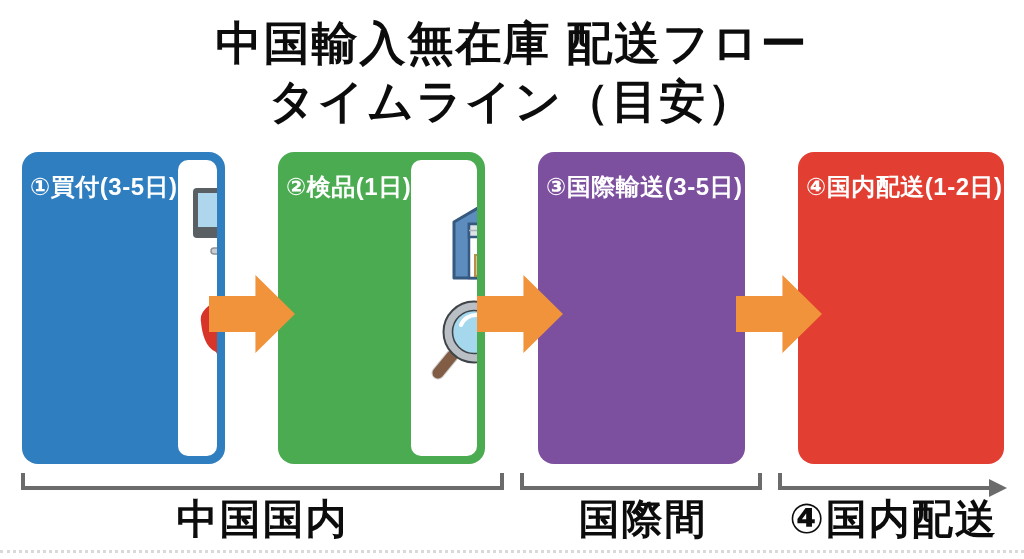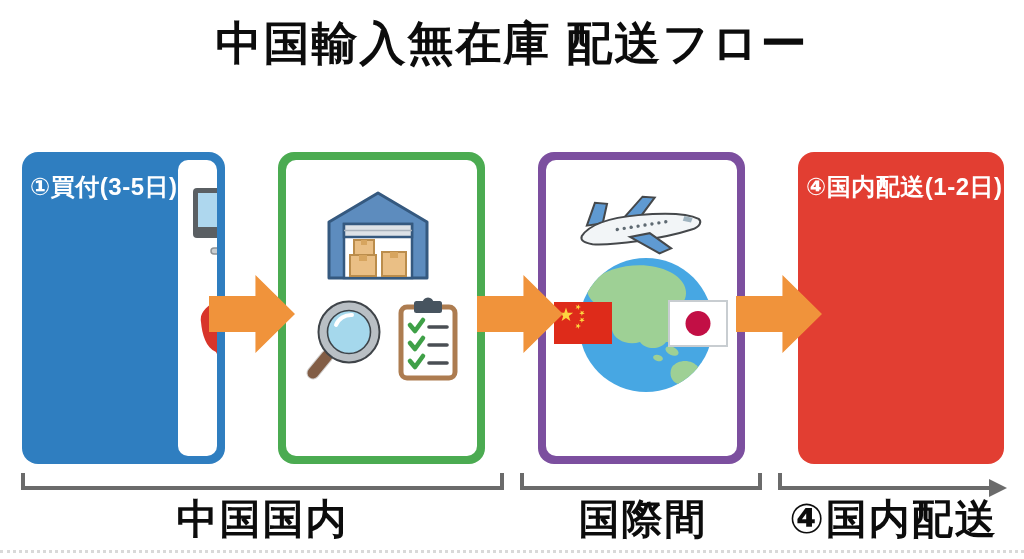"タイムライン（目安）" div.l2 { html: none -> <div>タイムライン（目安）</div> }
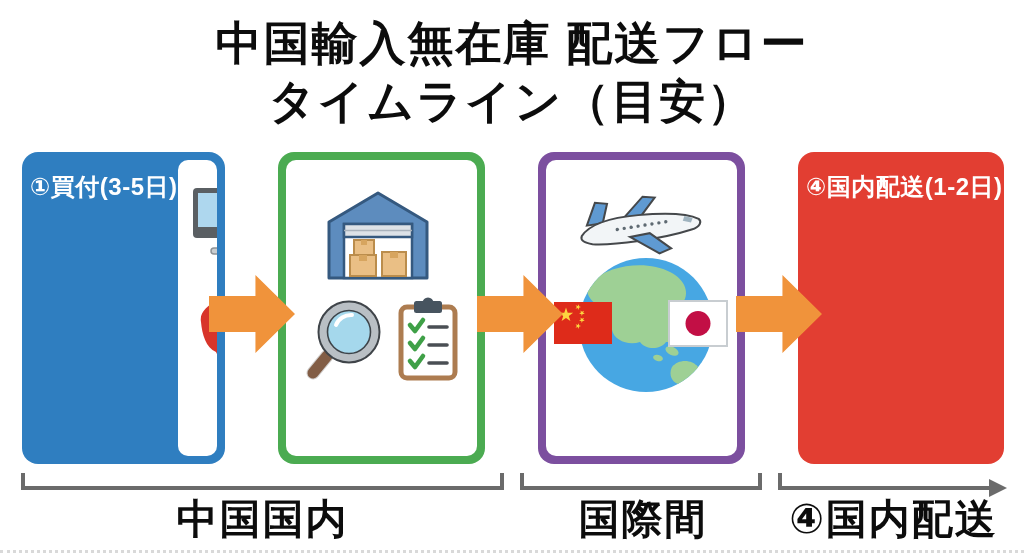"②検品(1日)" div.card-header { html: none -> <div>②検品(1日)</div> }
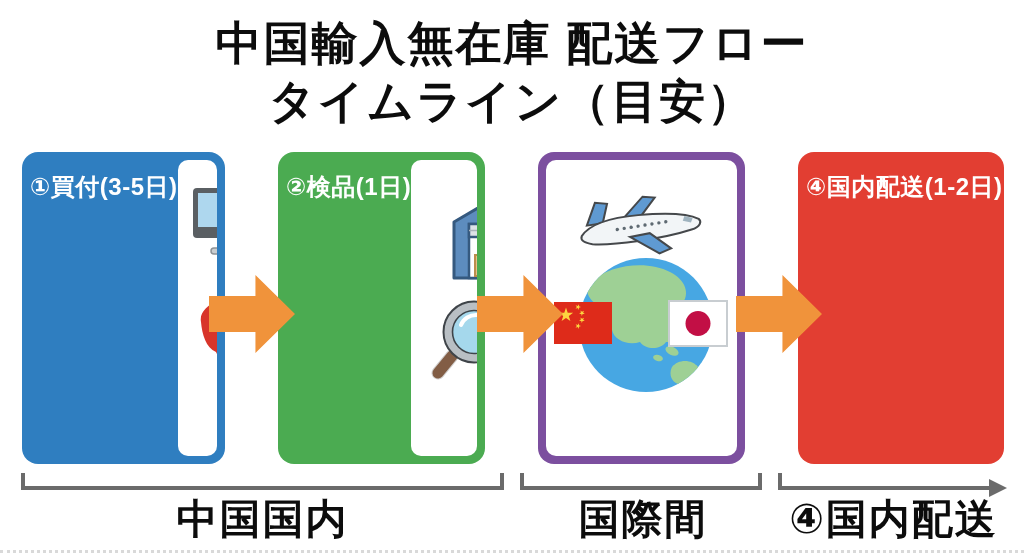"③国際輸送(3-5日)" div.card-header { html: none -> <div>③国際輸送(3-5日)</div> }
